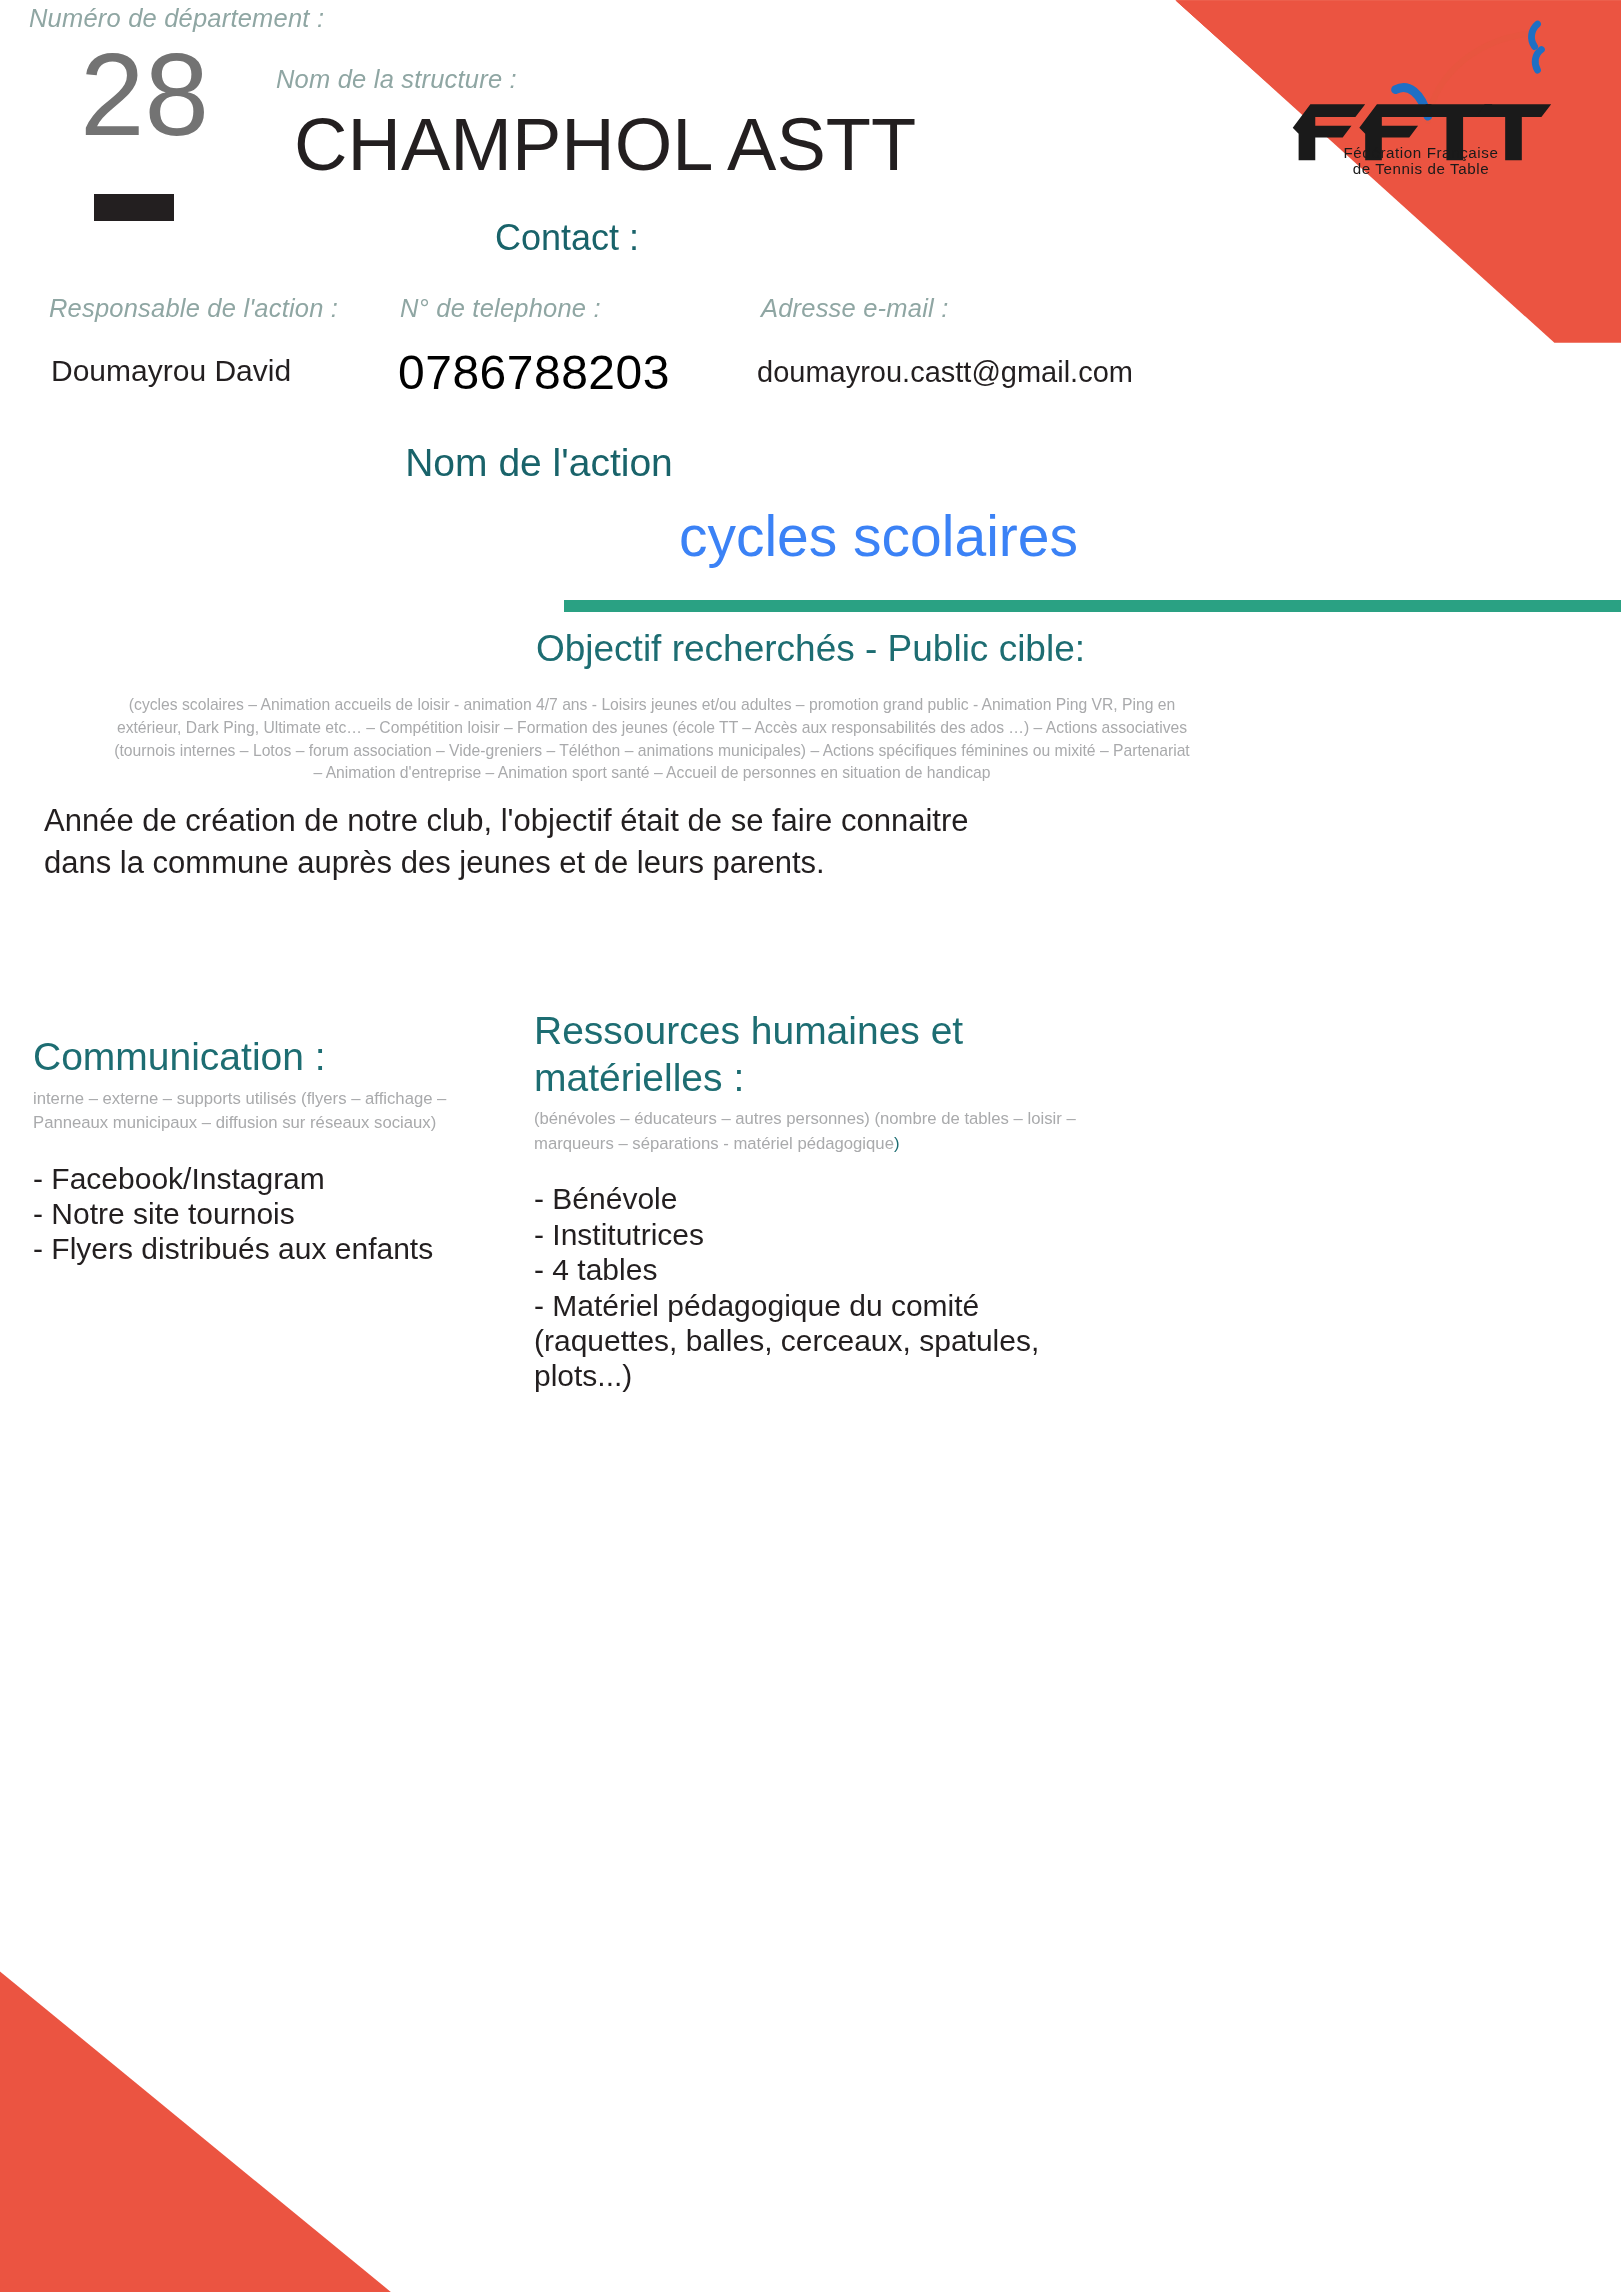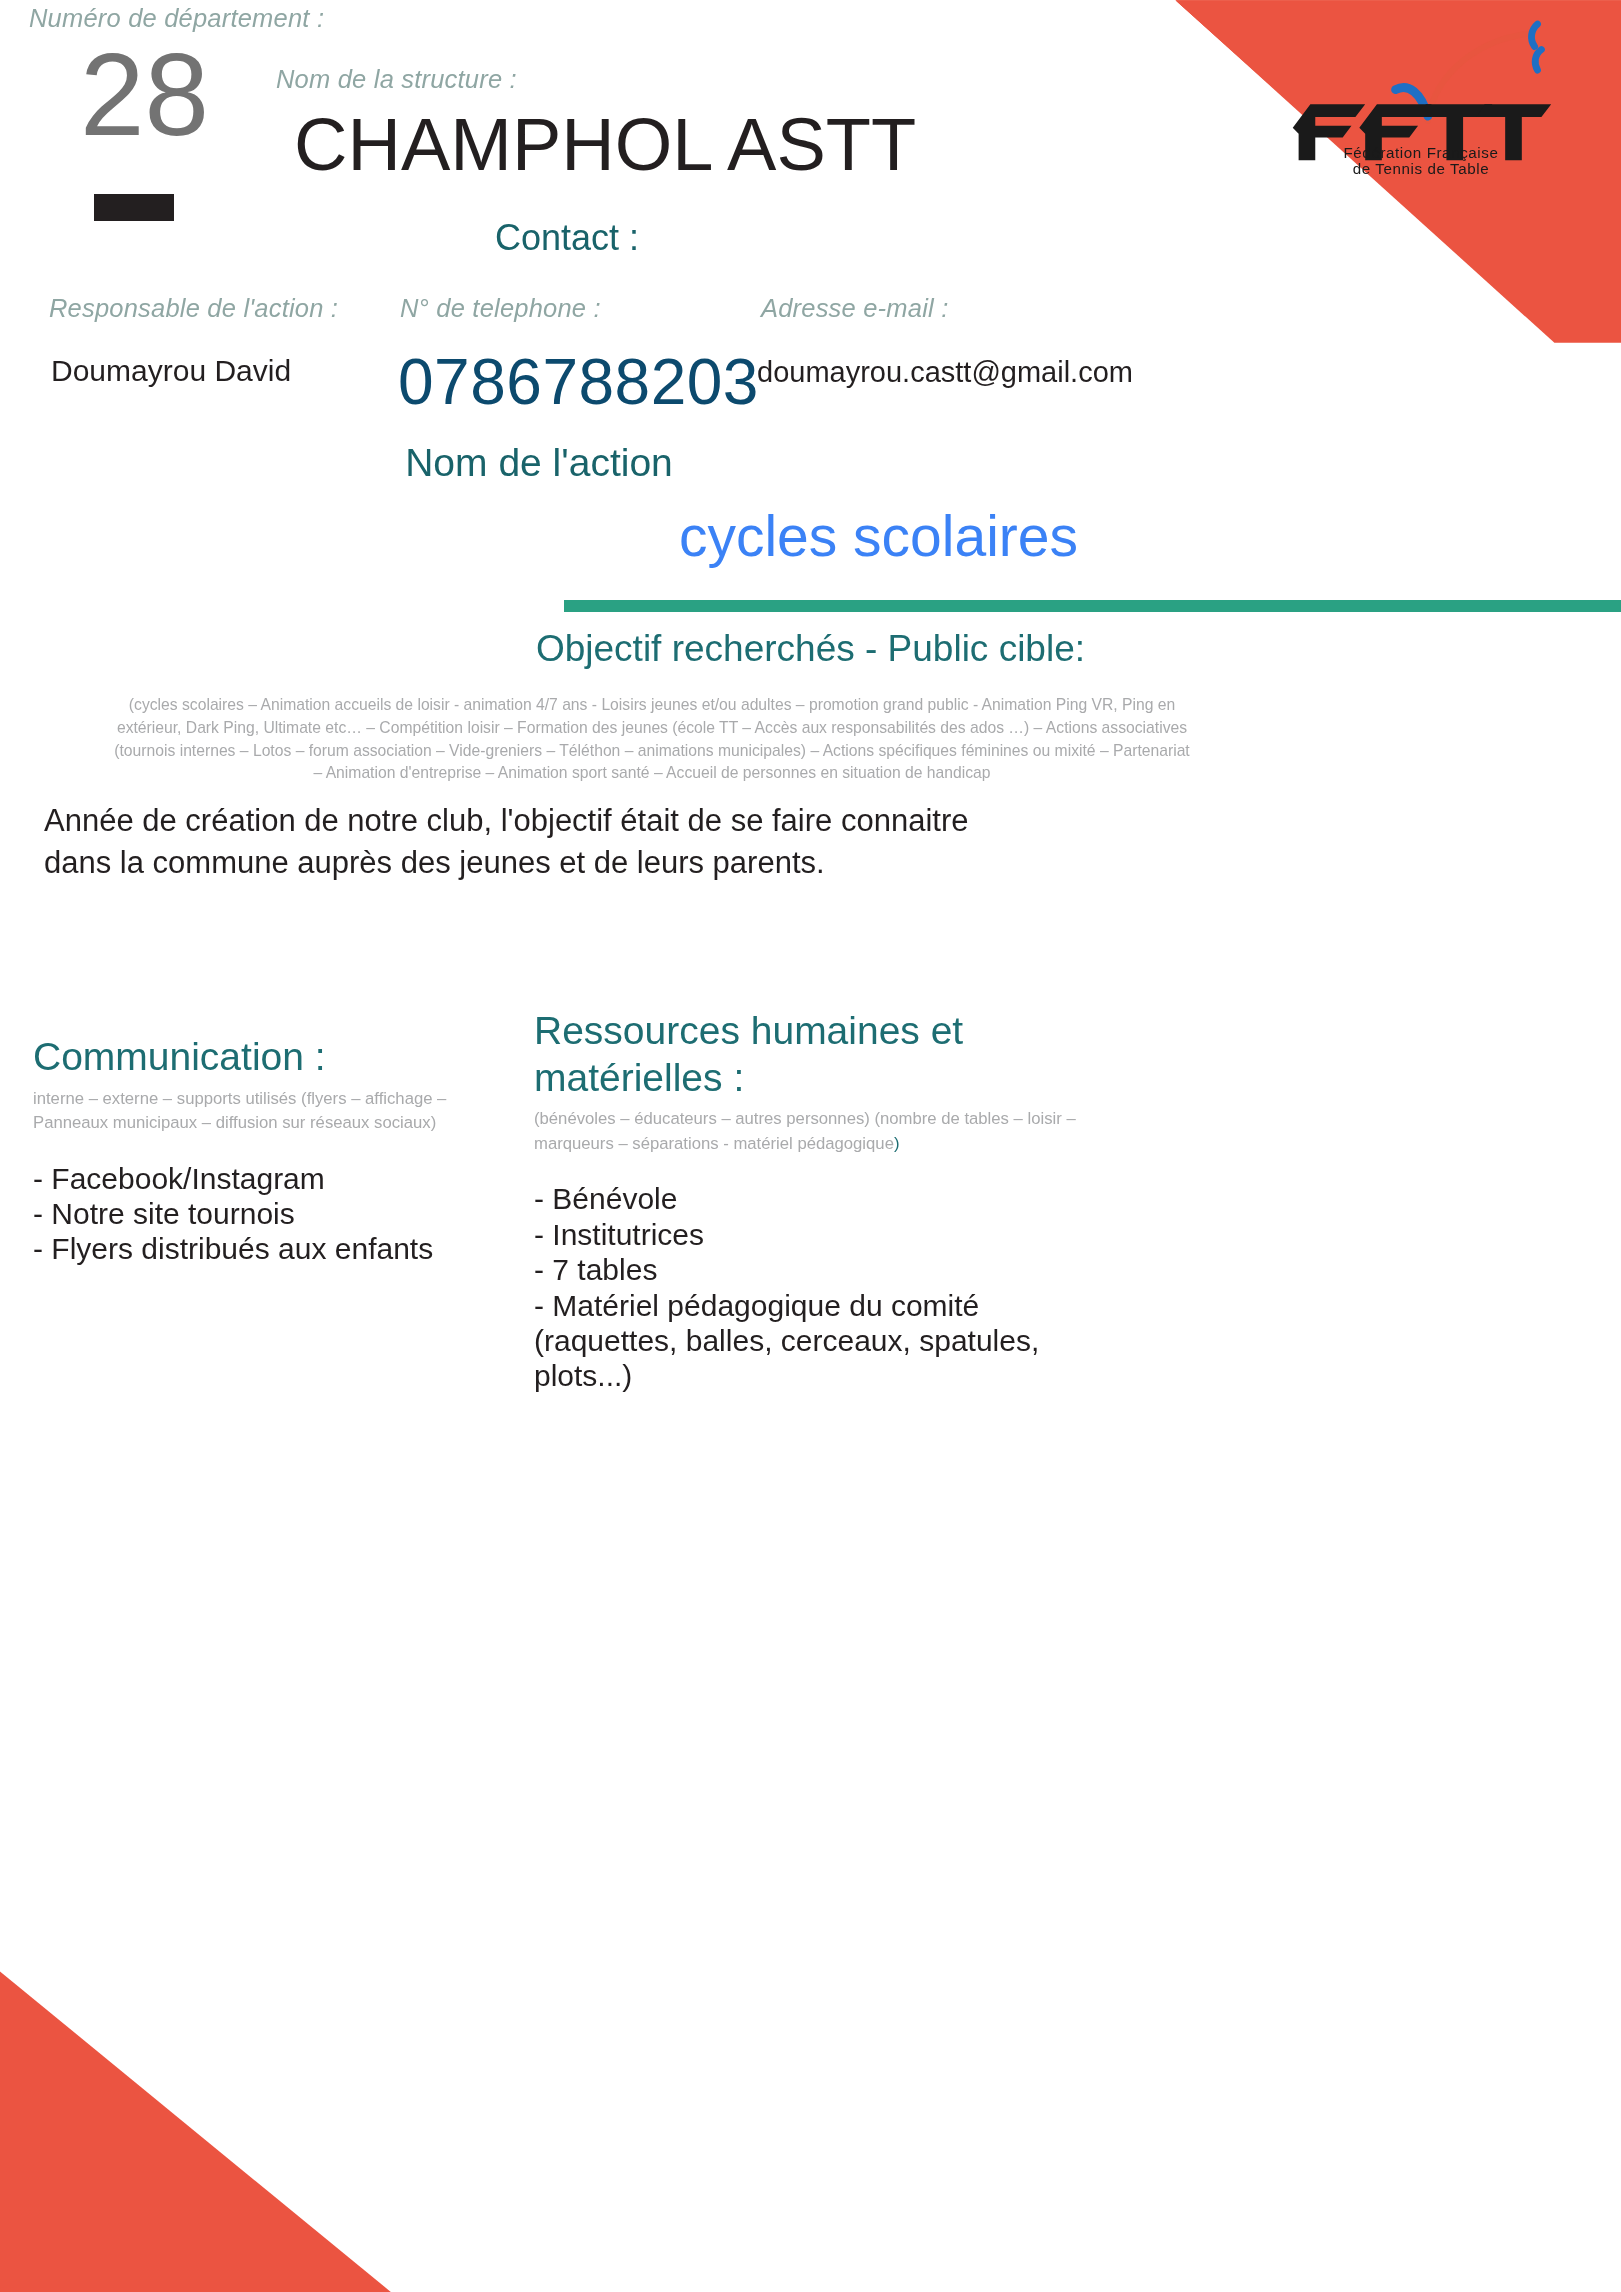"0786788203" #val-telephone { color: #0c4a6e -> #000000; font-size: 64px -> 48px }
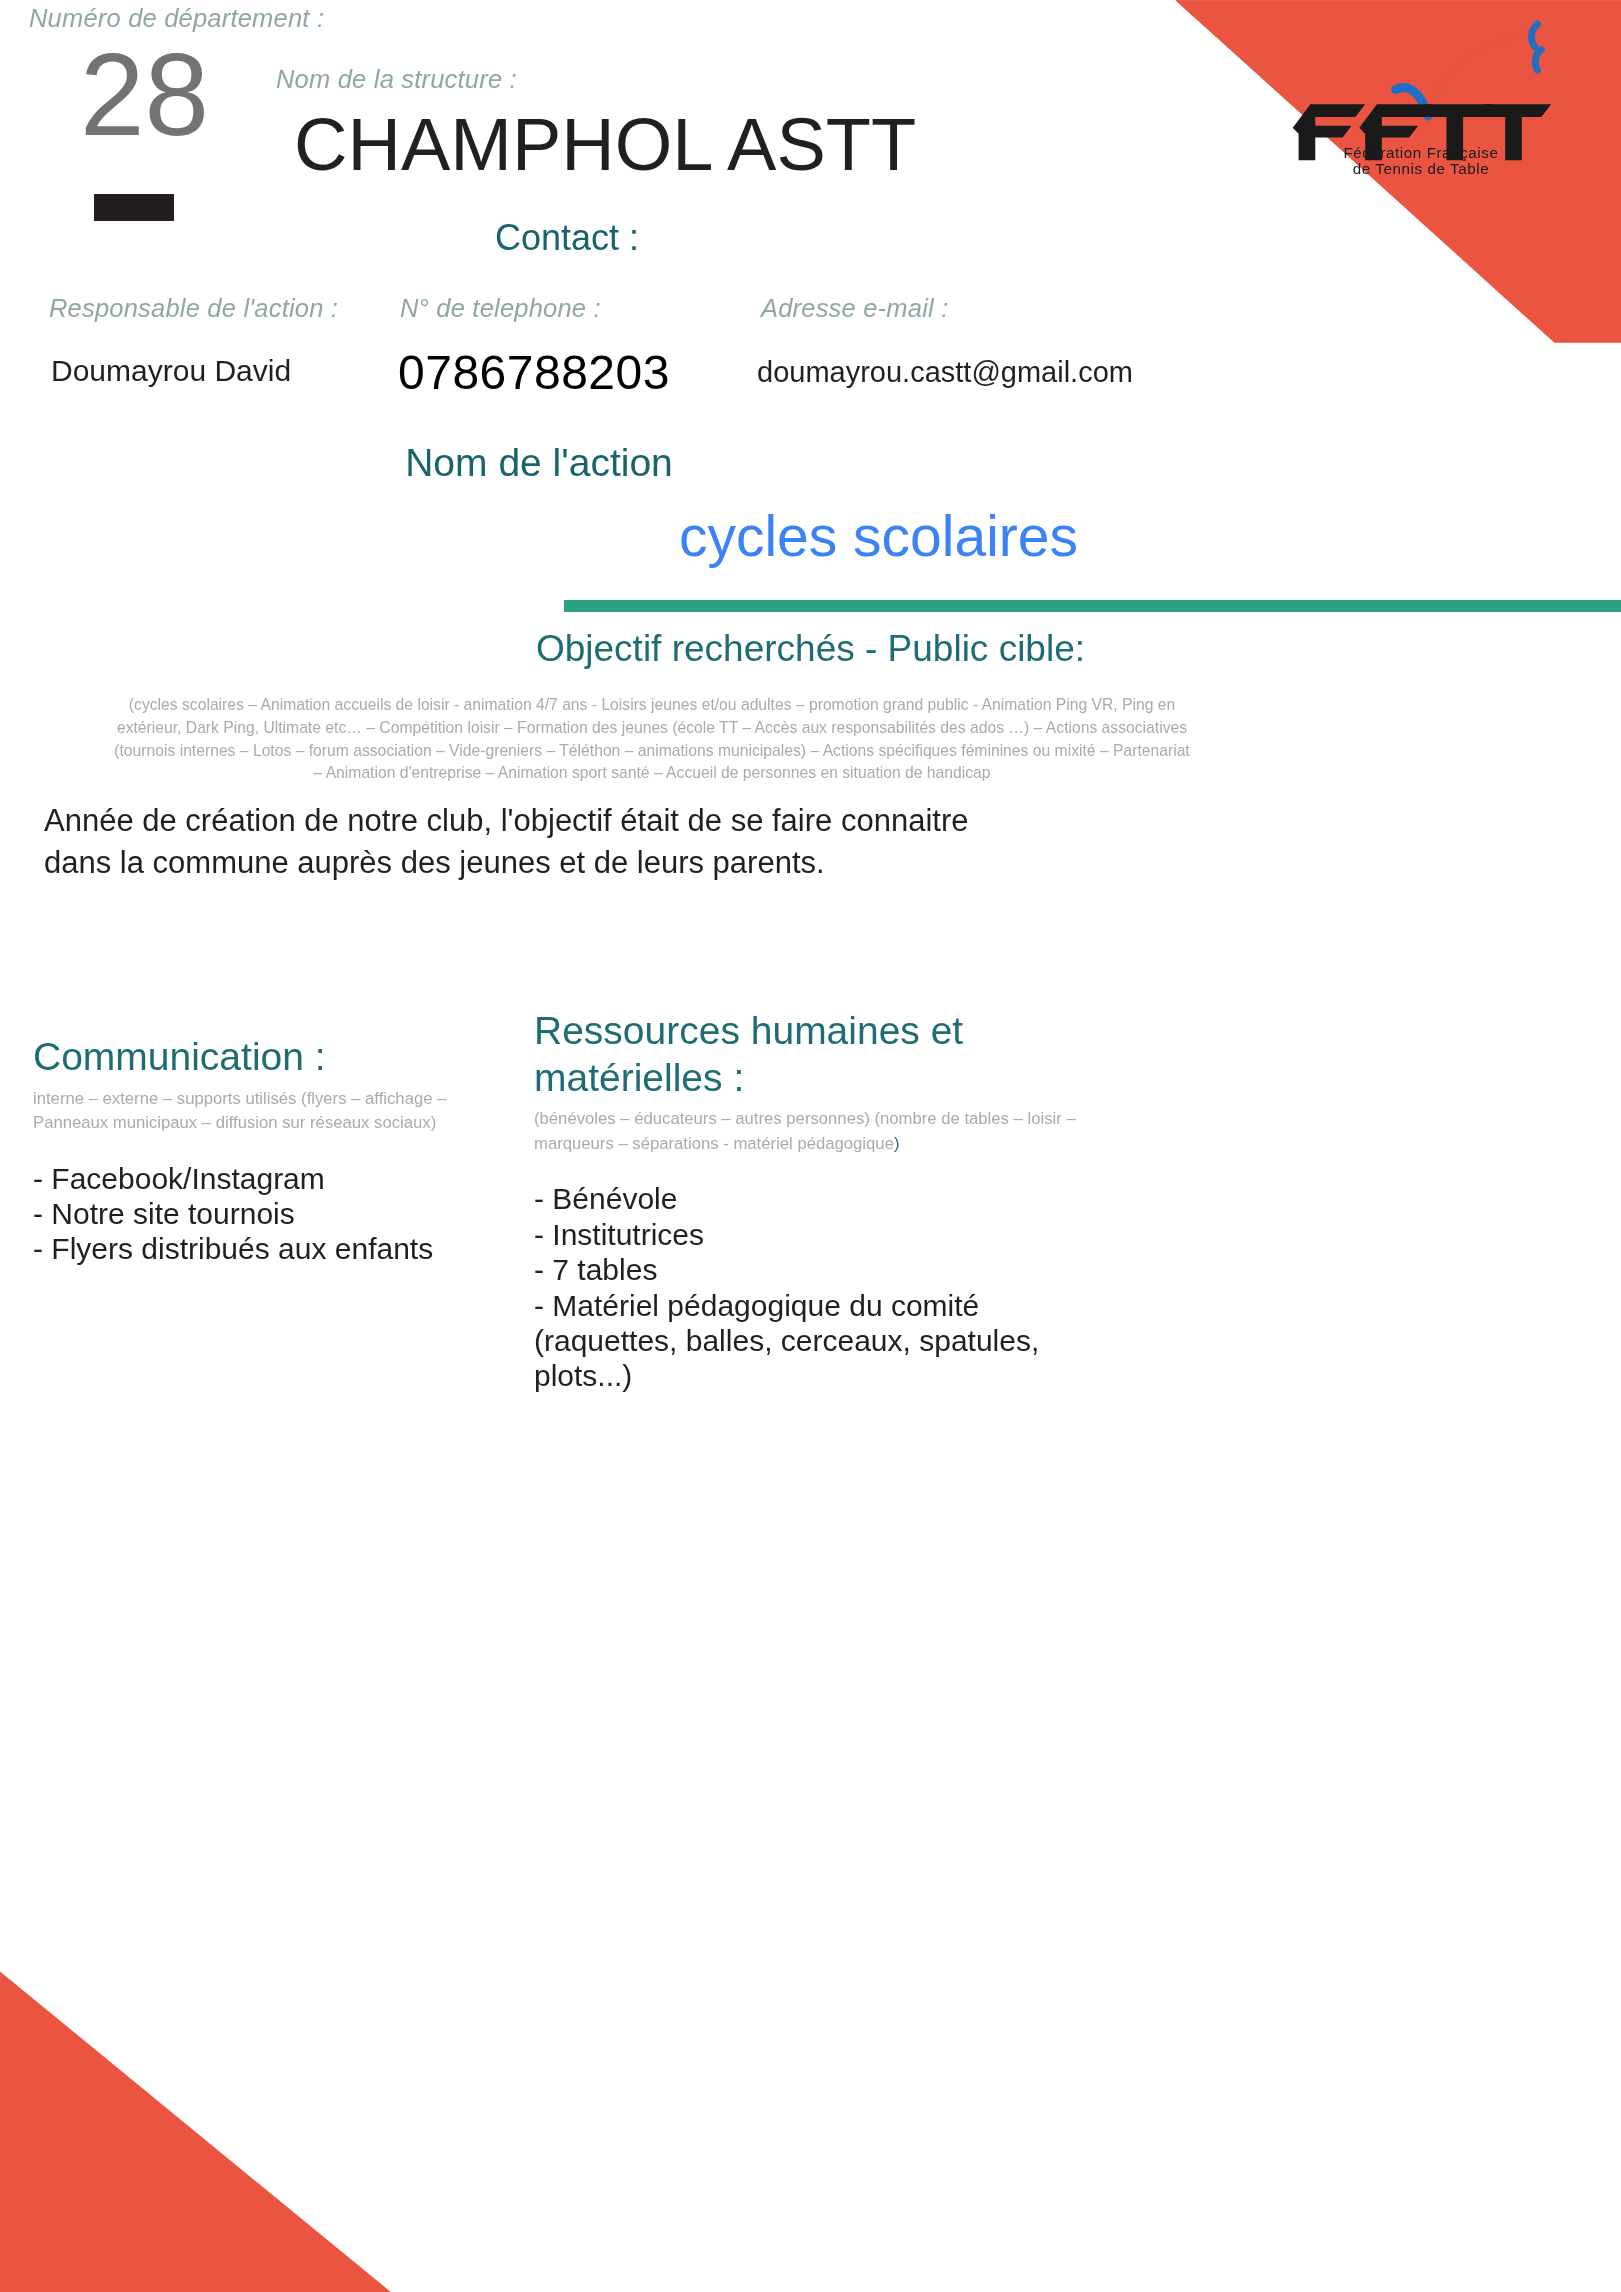"- 7 tables" li { text: 7 -> 4 }
